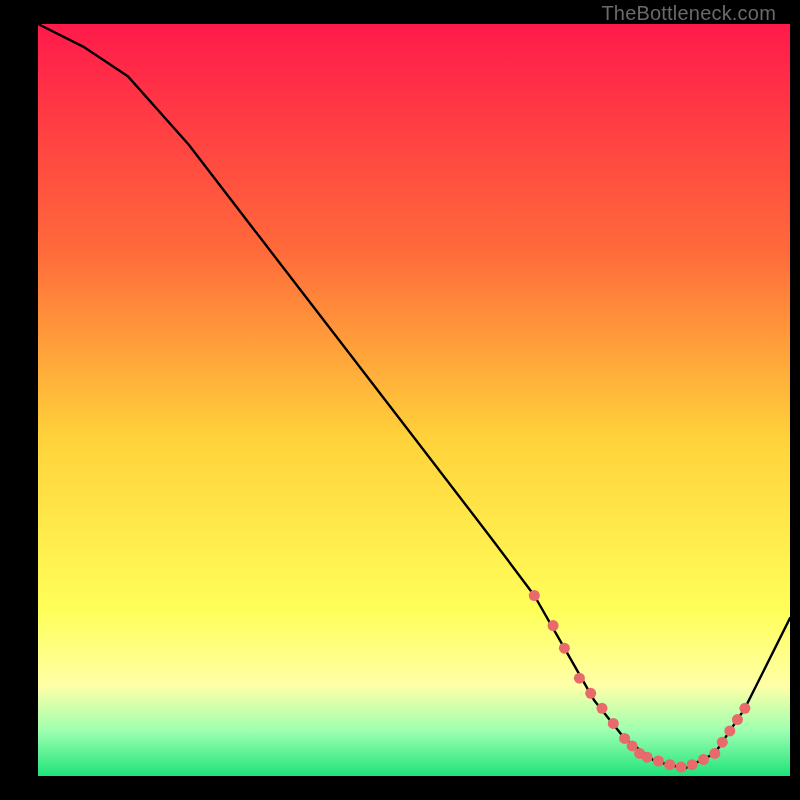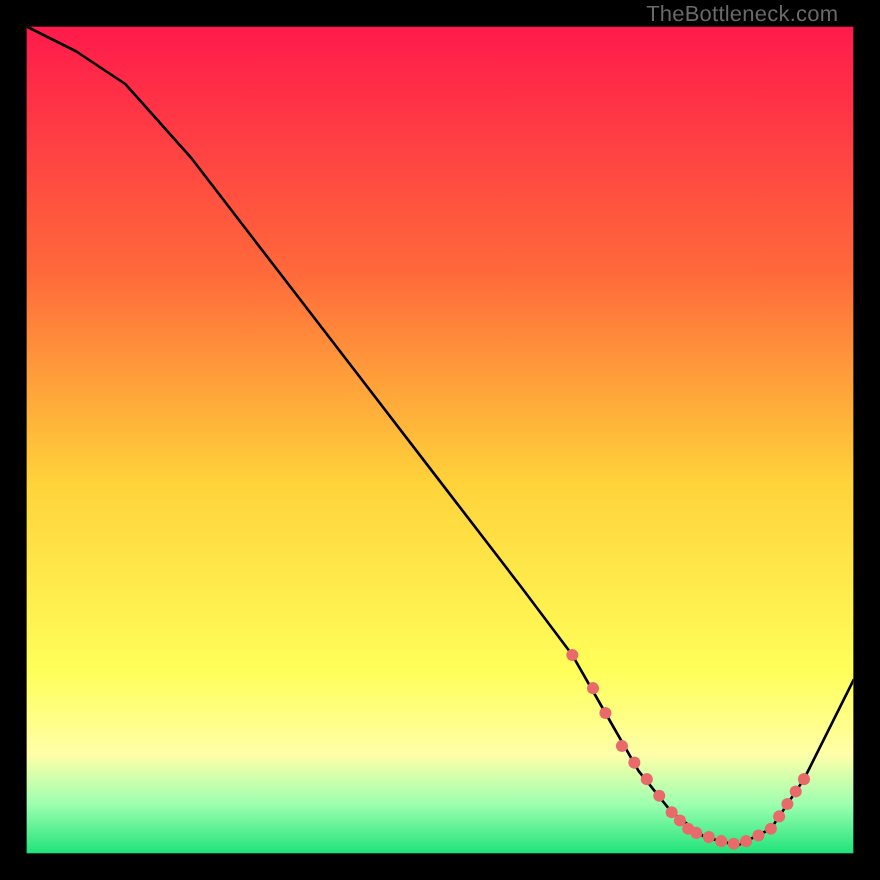"TheBottleneck.com" .frame { margin-left: none -> 14px }
